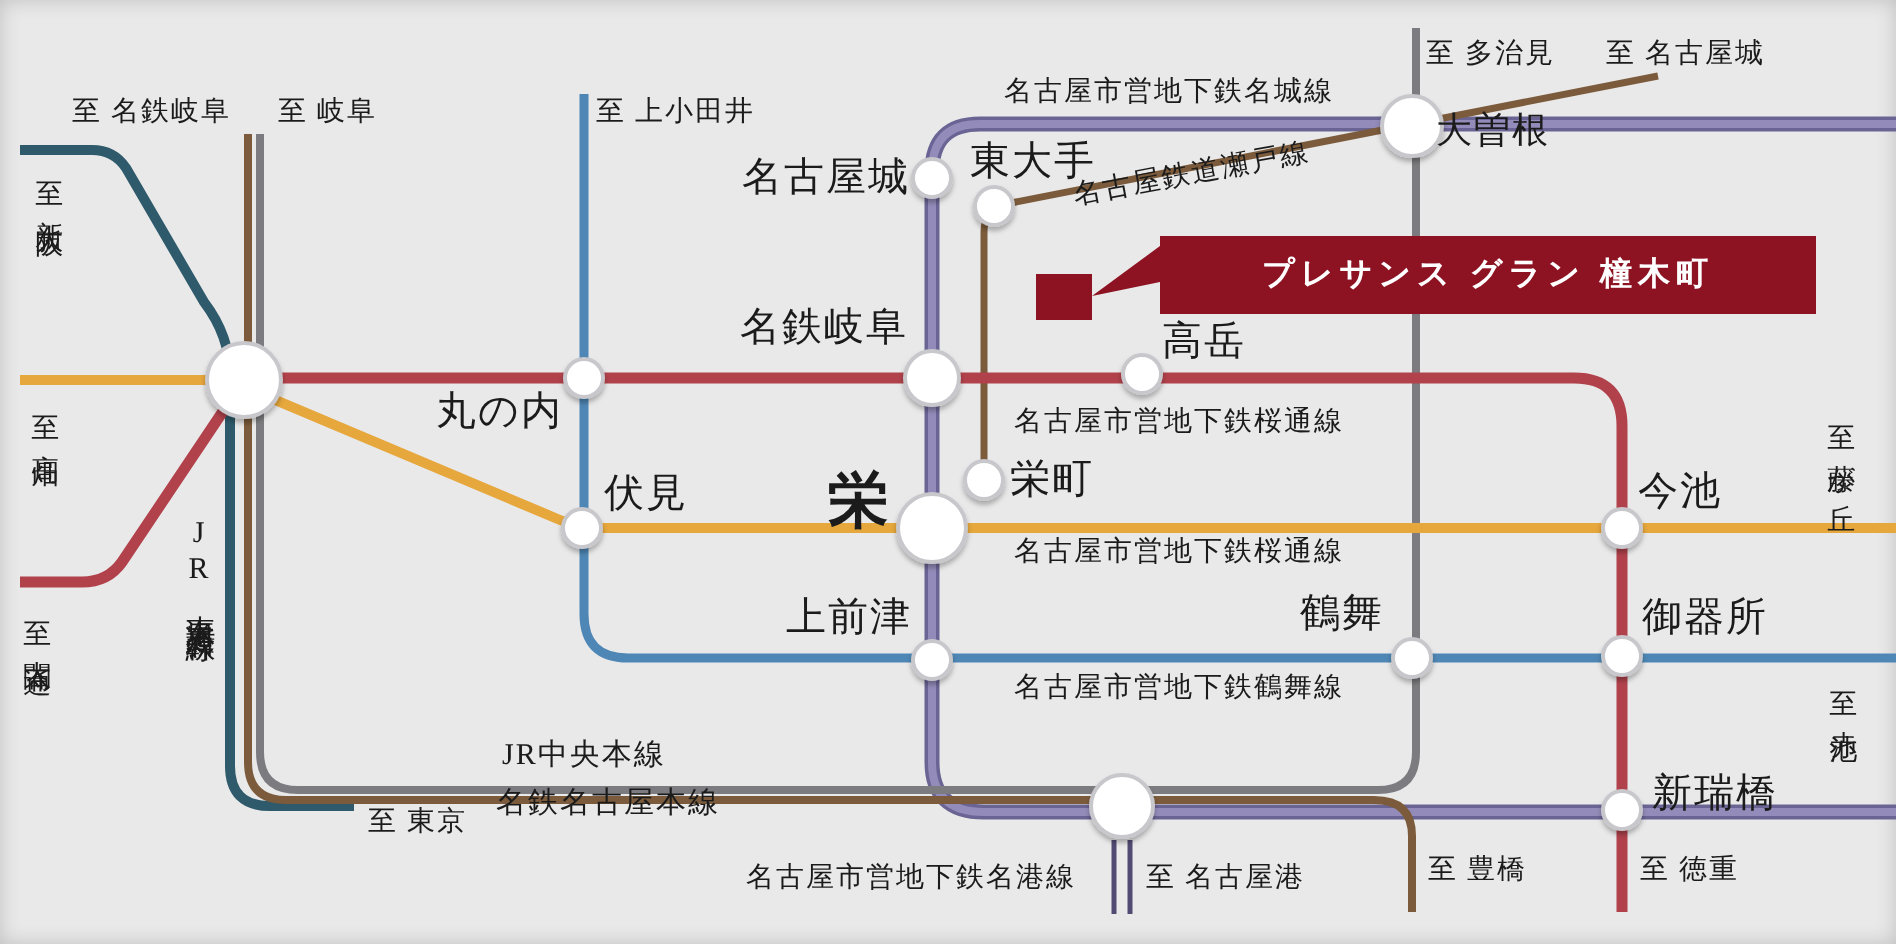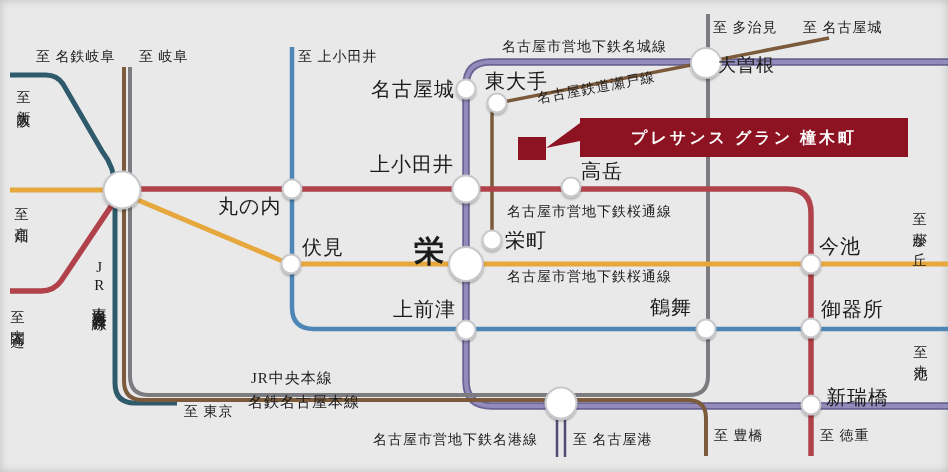"上小田井" div.st { text: 上小田井 -> 名鉄岐阜 }
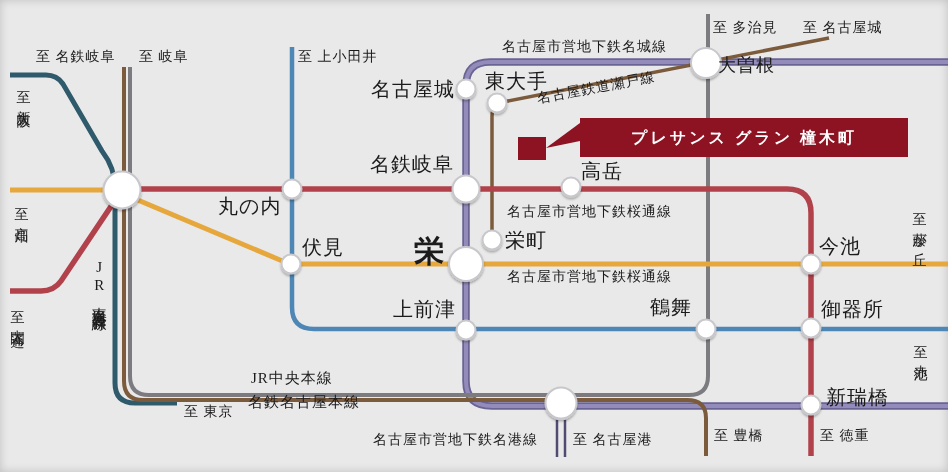"名古屋市営地下鉄鶴舞線" div.lbl { html: none -> <div>名古屋市営地下鉄鶴舞線</div> }
